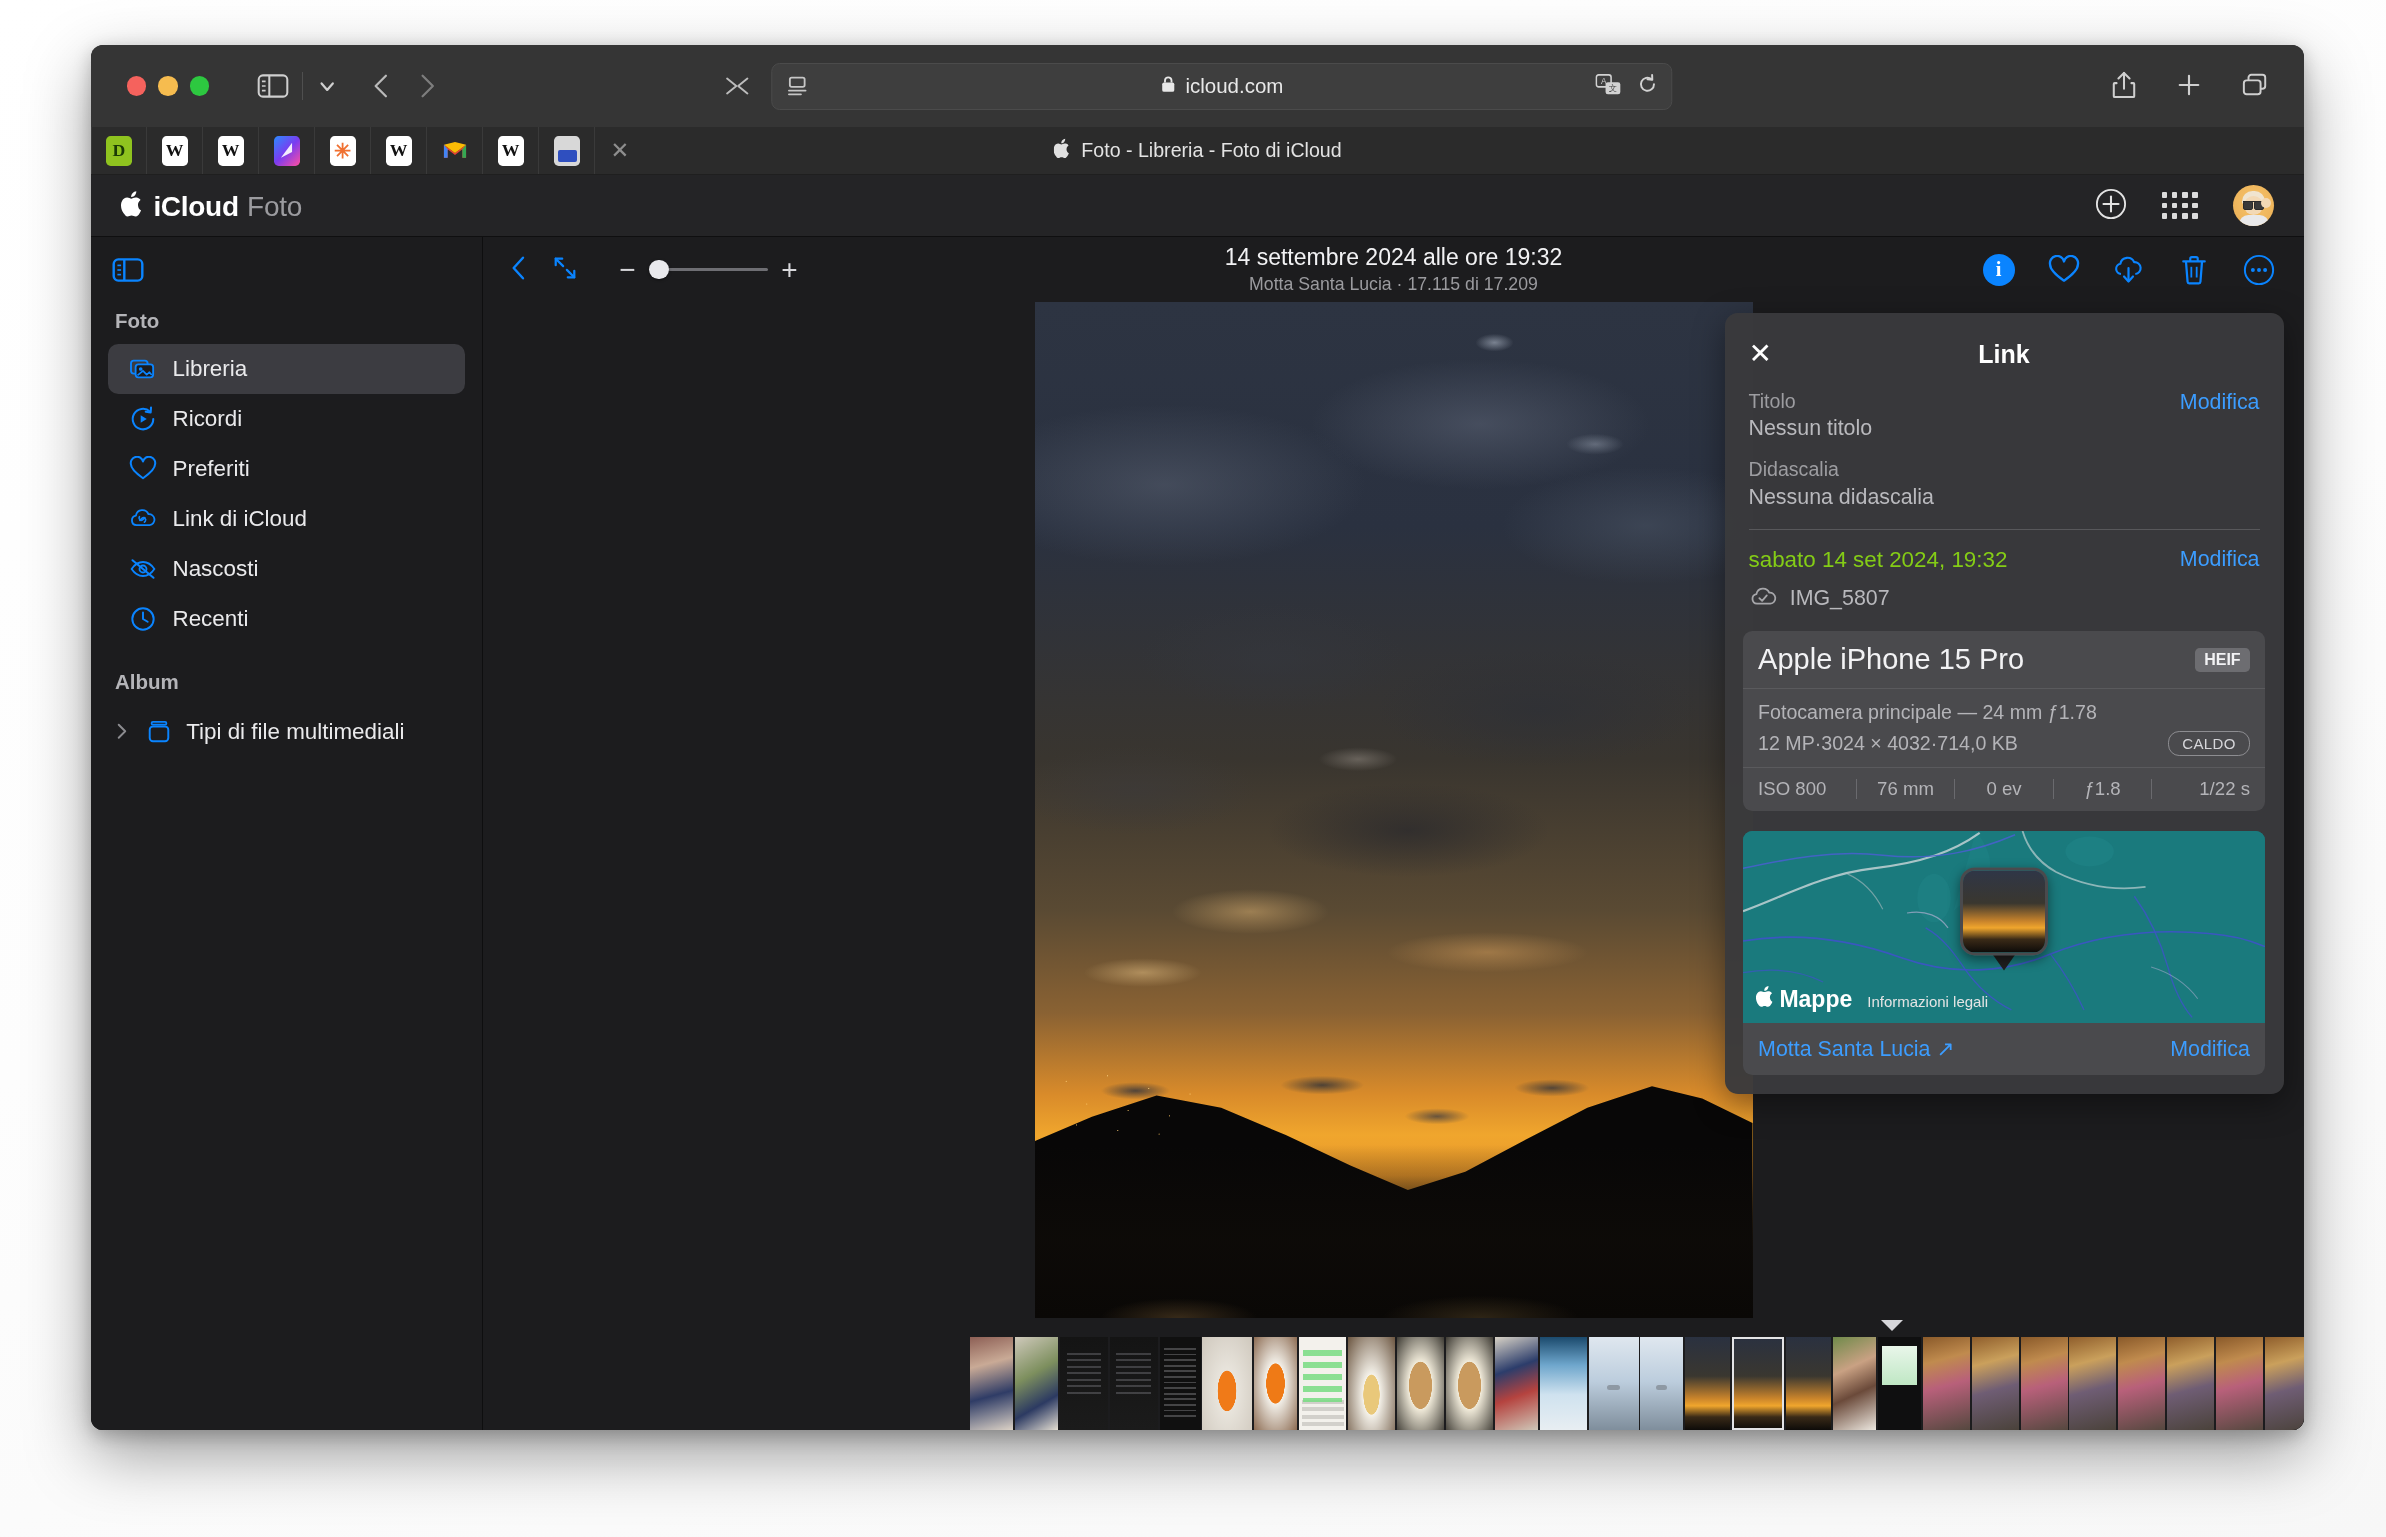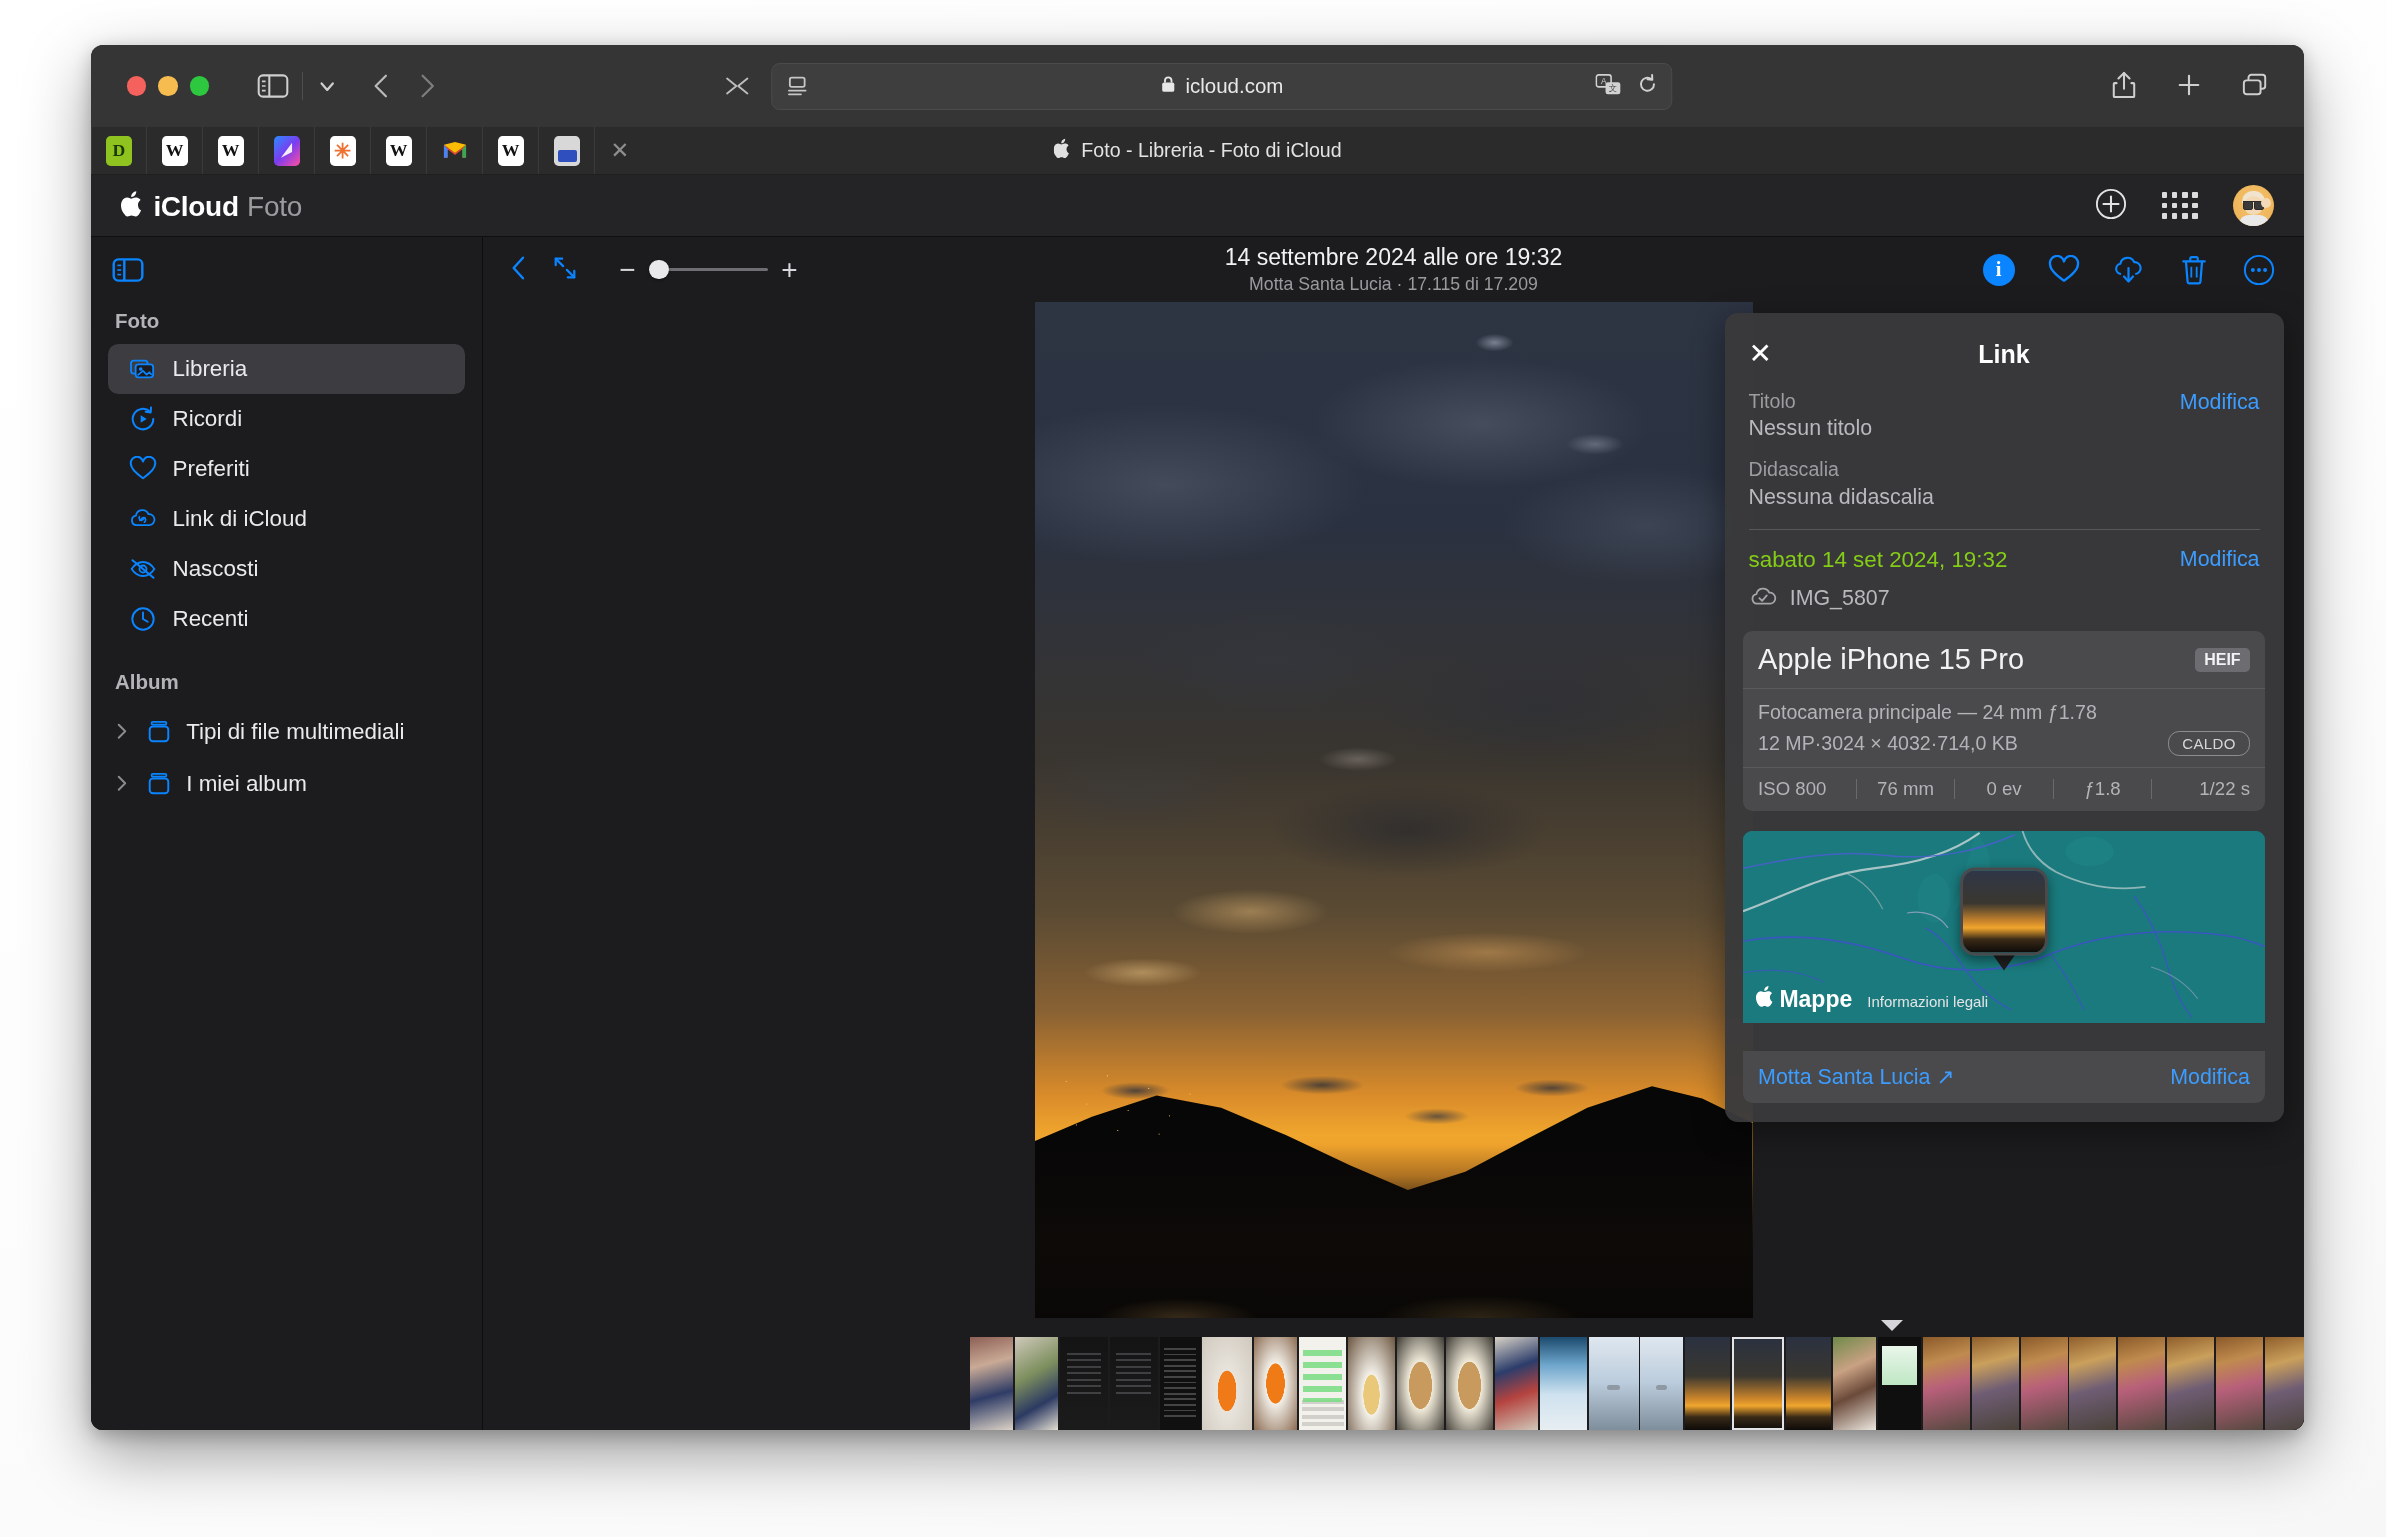"I miei album" div.album-item { html: <div> <span> <svg> <polyline></polyline> </svg> </span> <span> <svg> <rect></rect> <rect></rect> </svg> </span> <span>I miei album</span> </div> -> none }
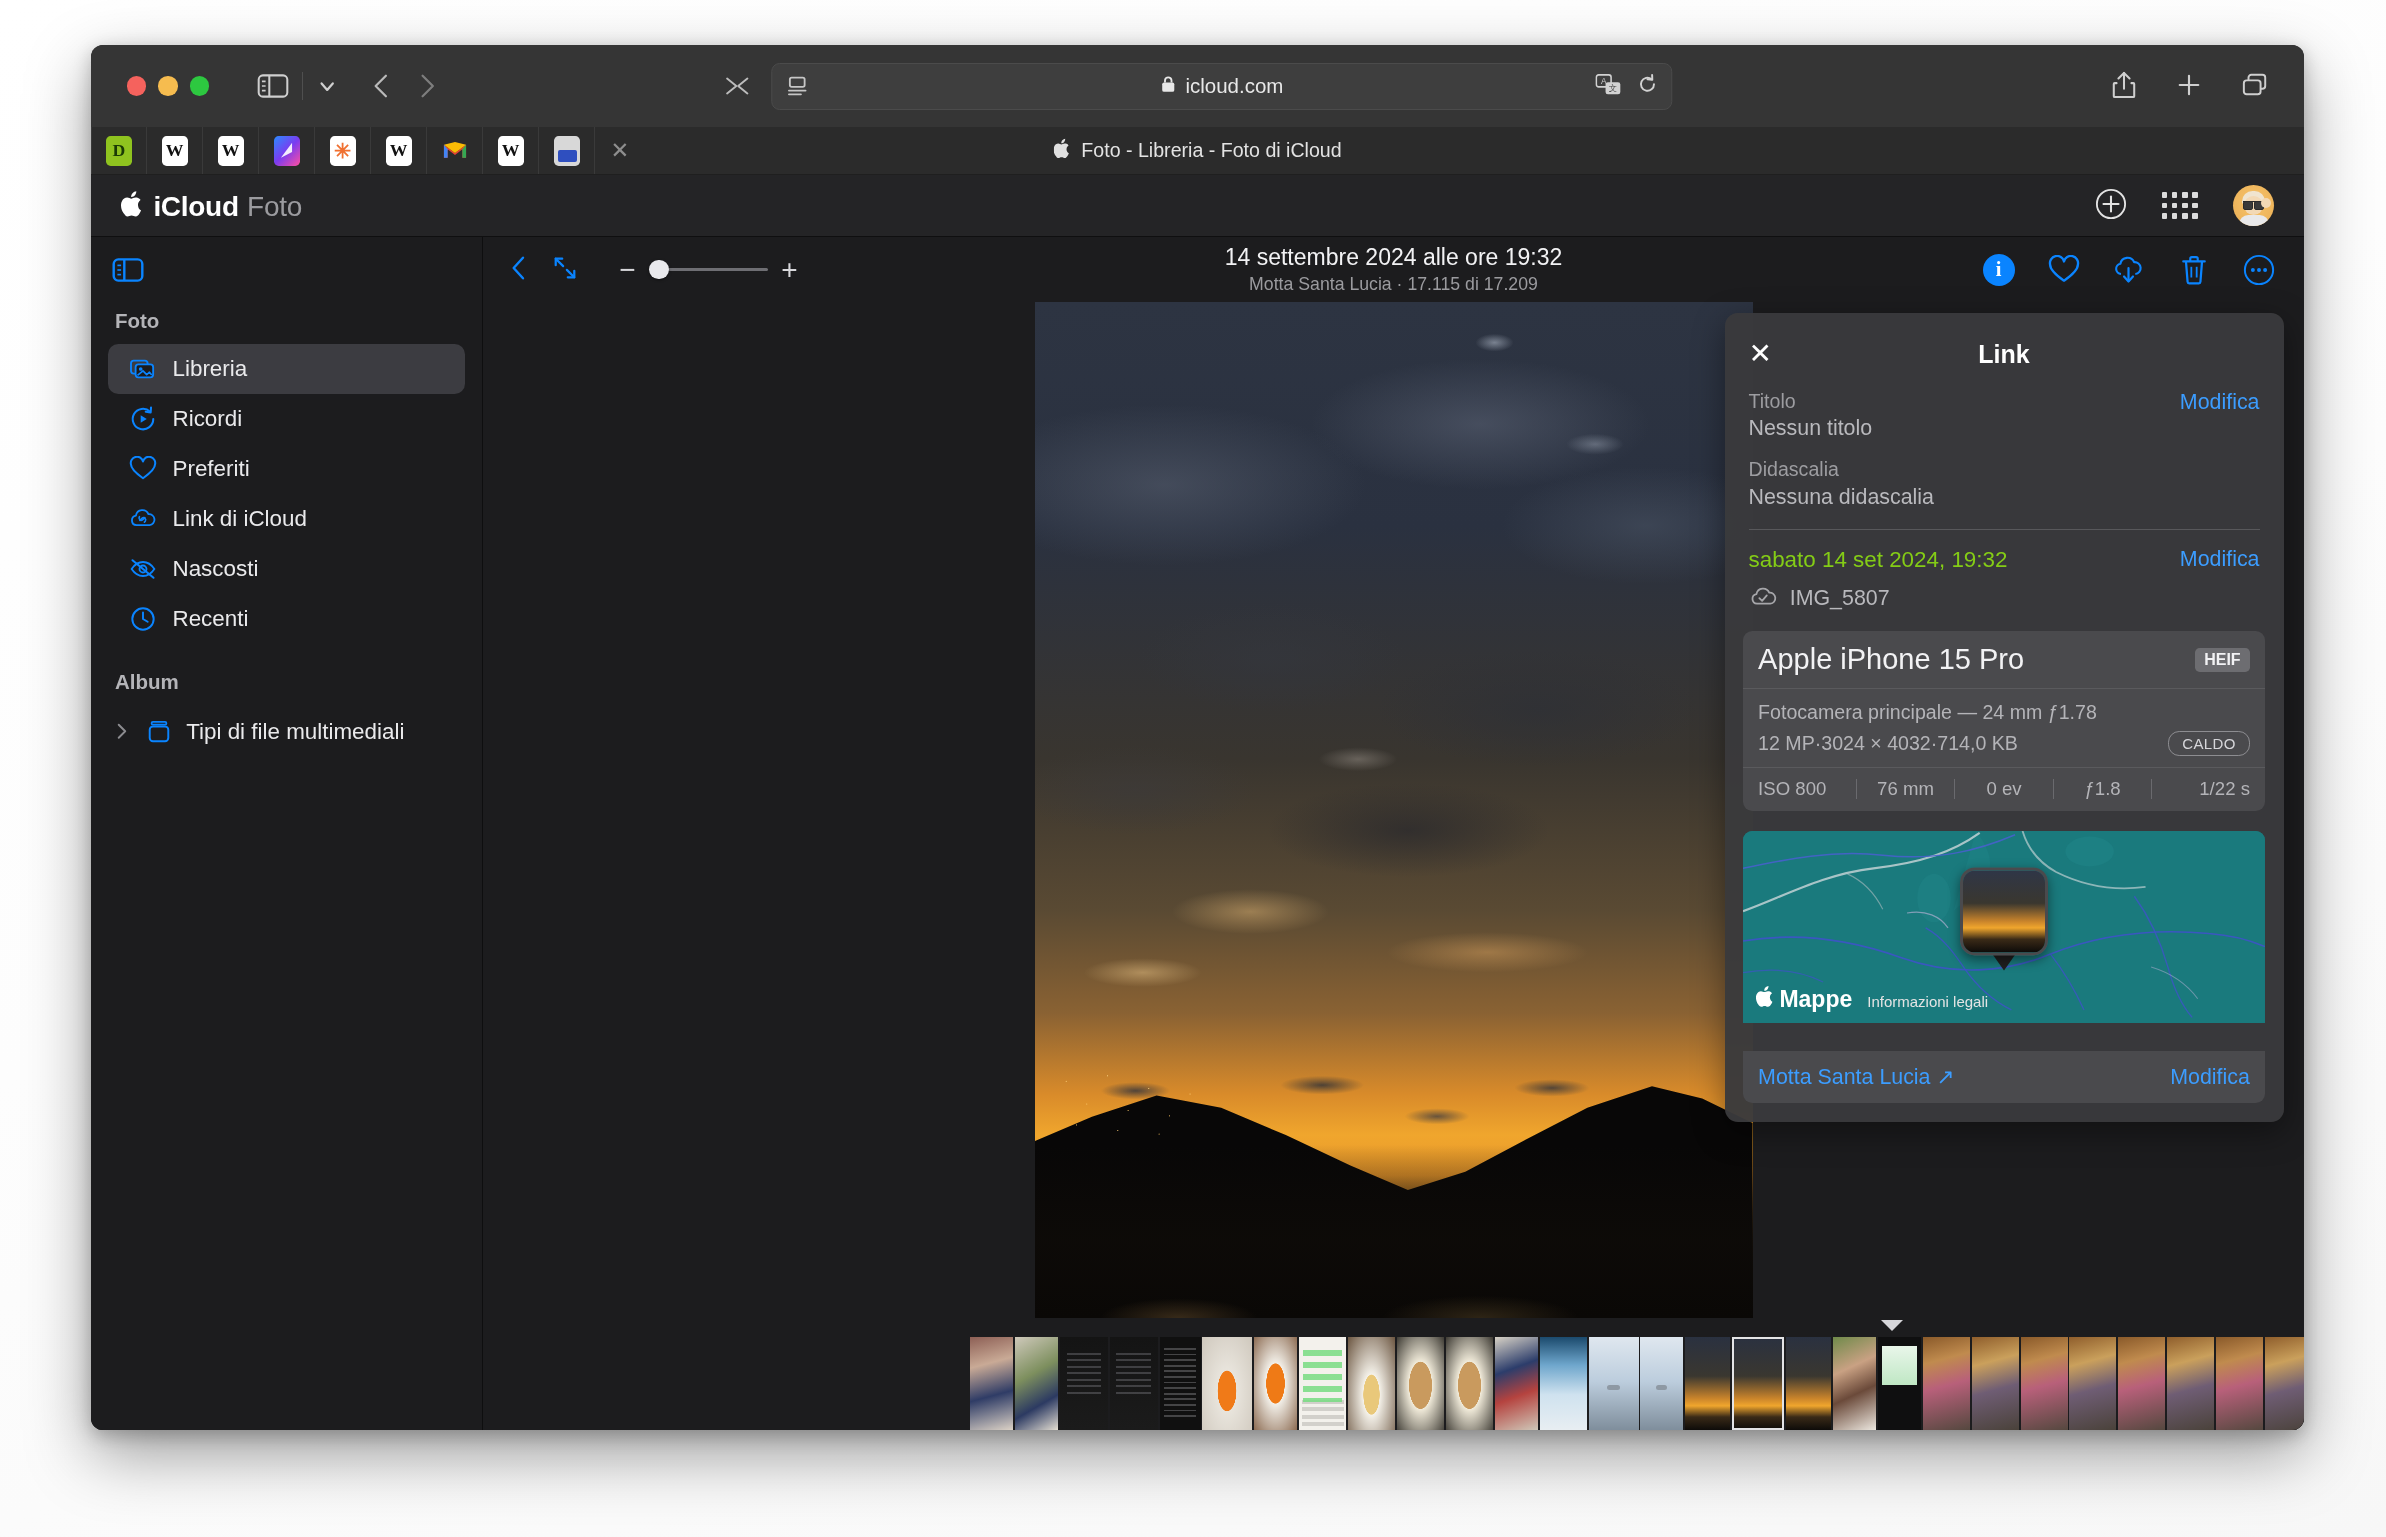"Motta Santa Lucia ↗" #map-footer { margin-top: 28px -> none }
